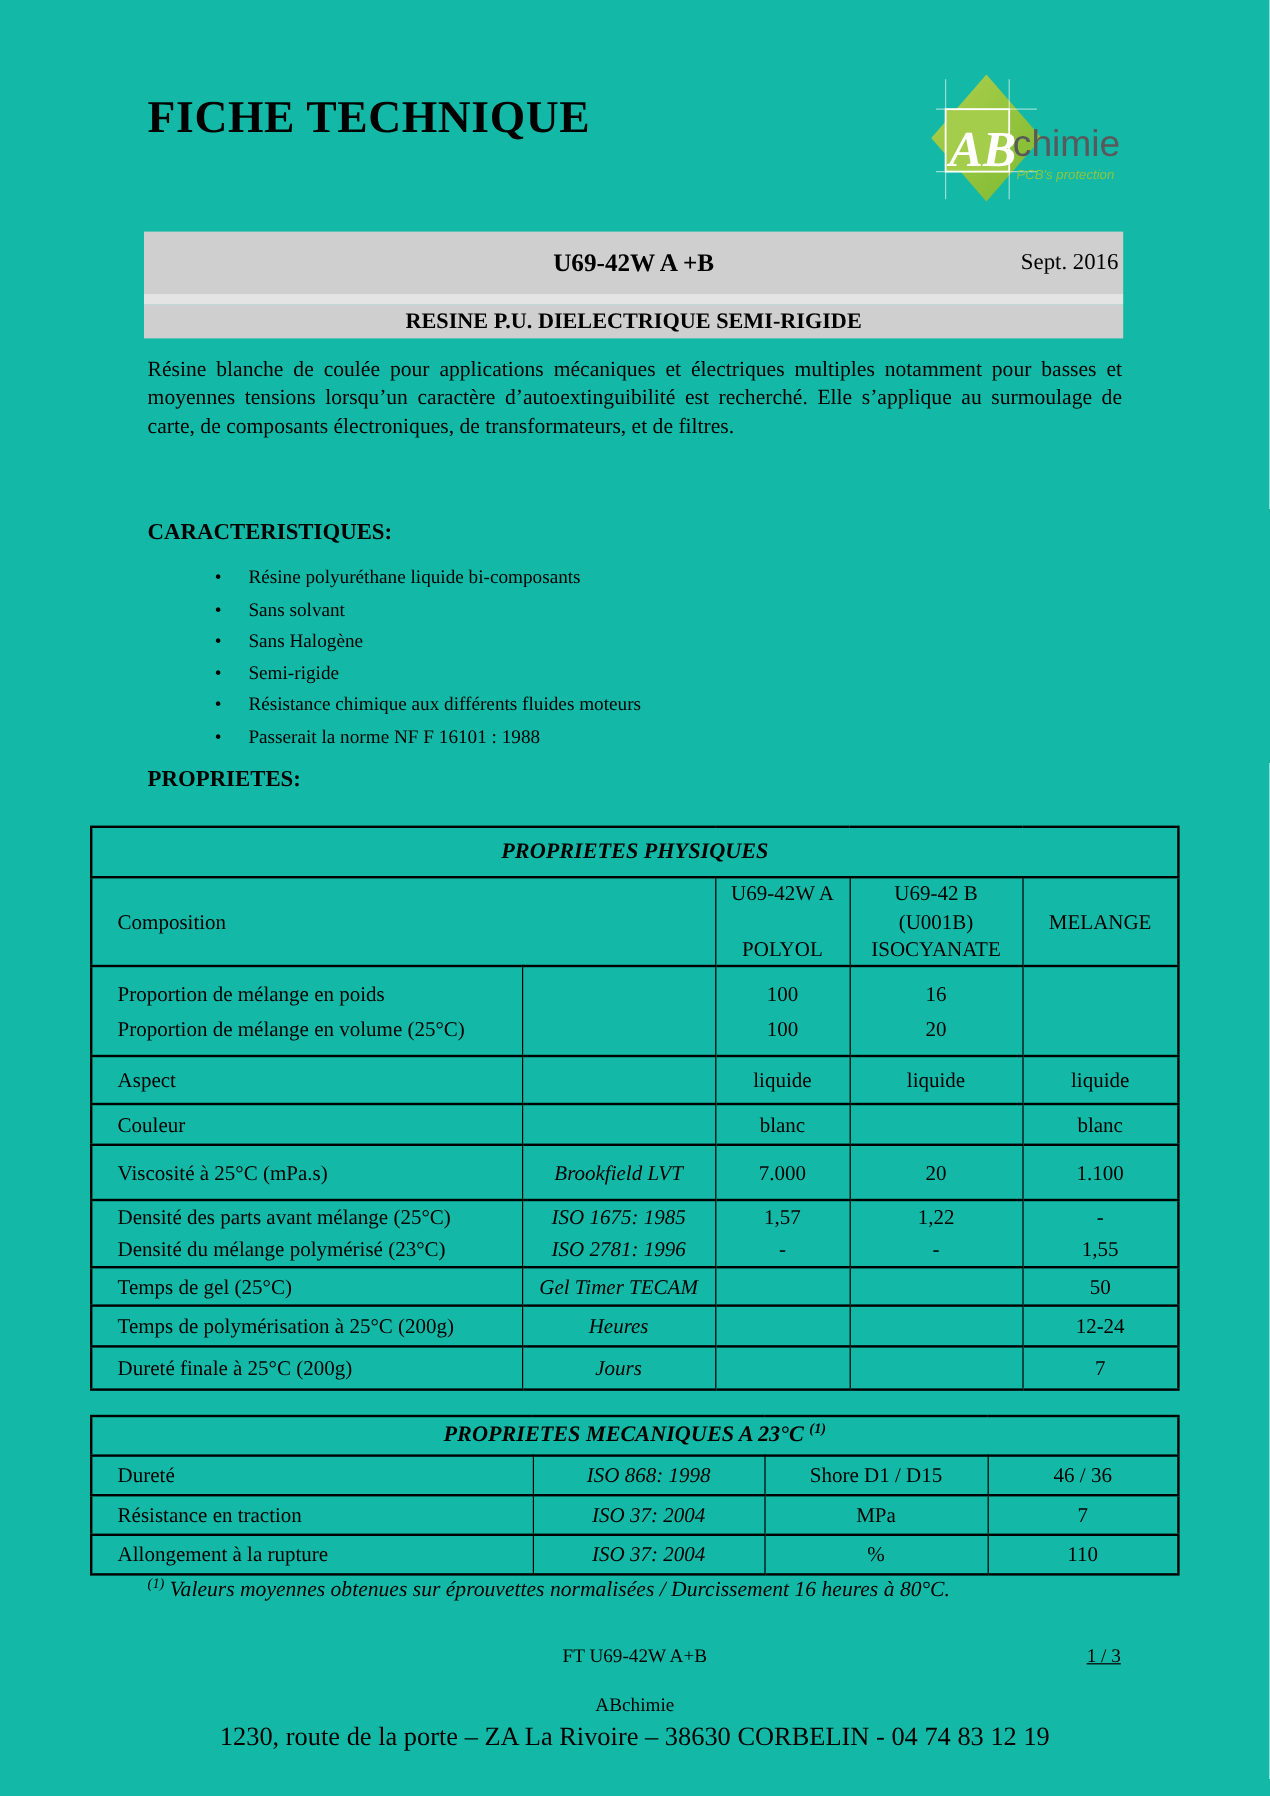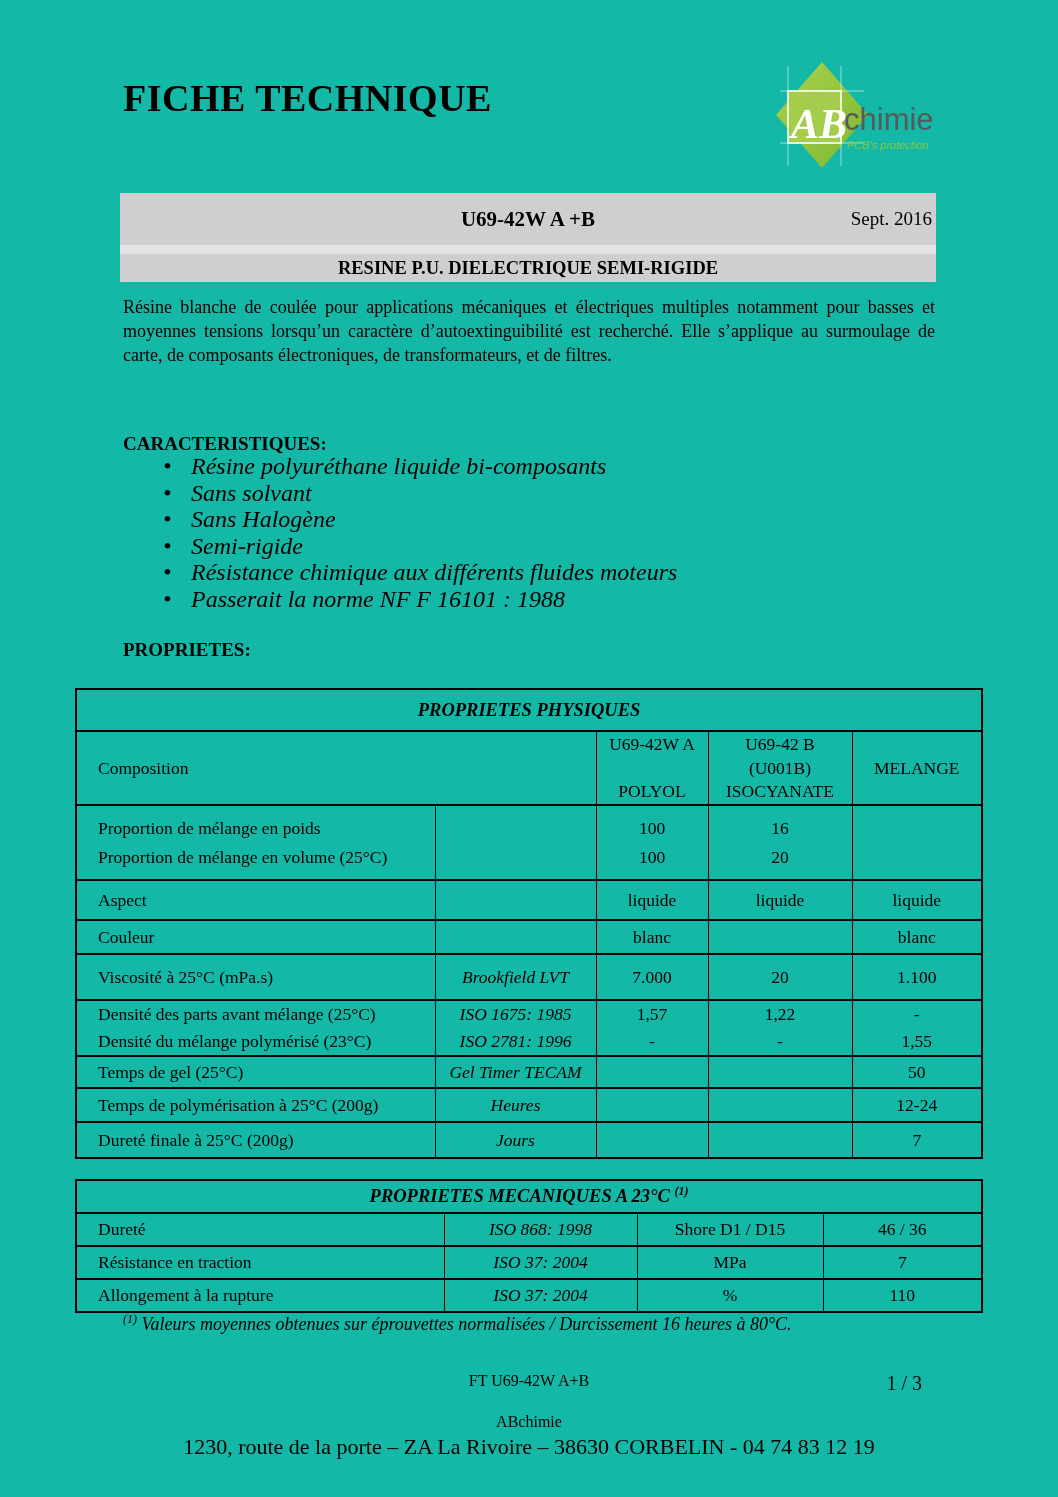"Résine polyuréthane liquide" .carac-list { font-size: 24px -> 16px; font-style: italic -> none; margin: 0 -> 16px }
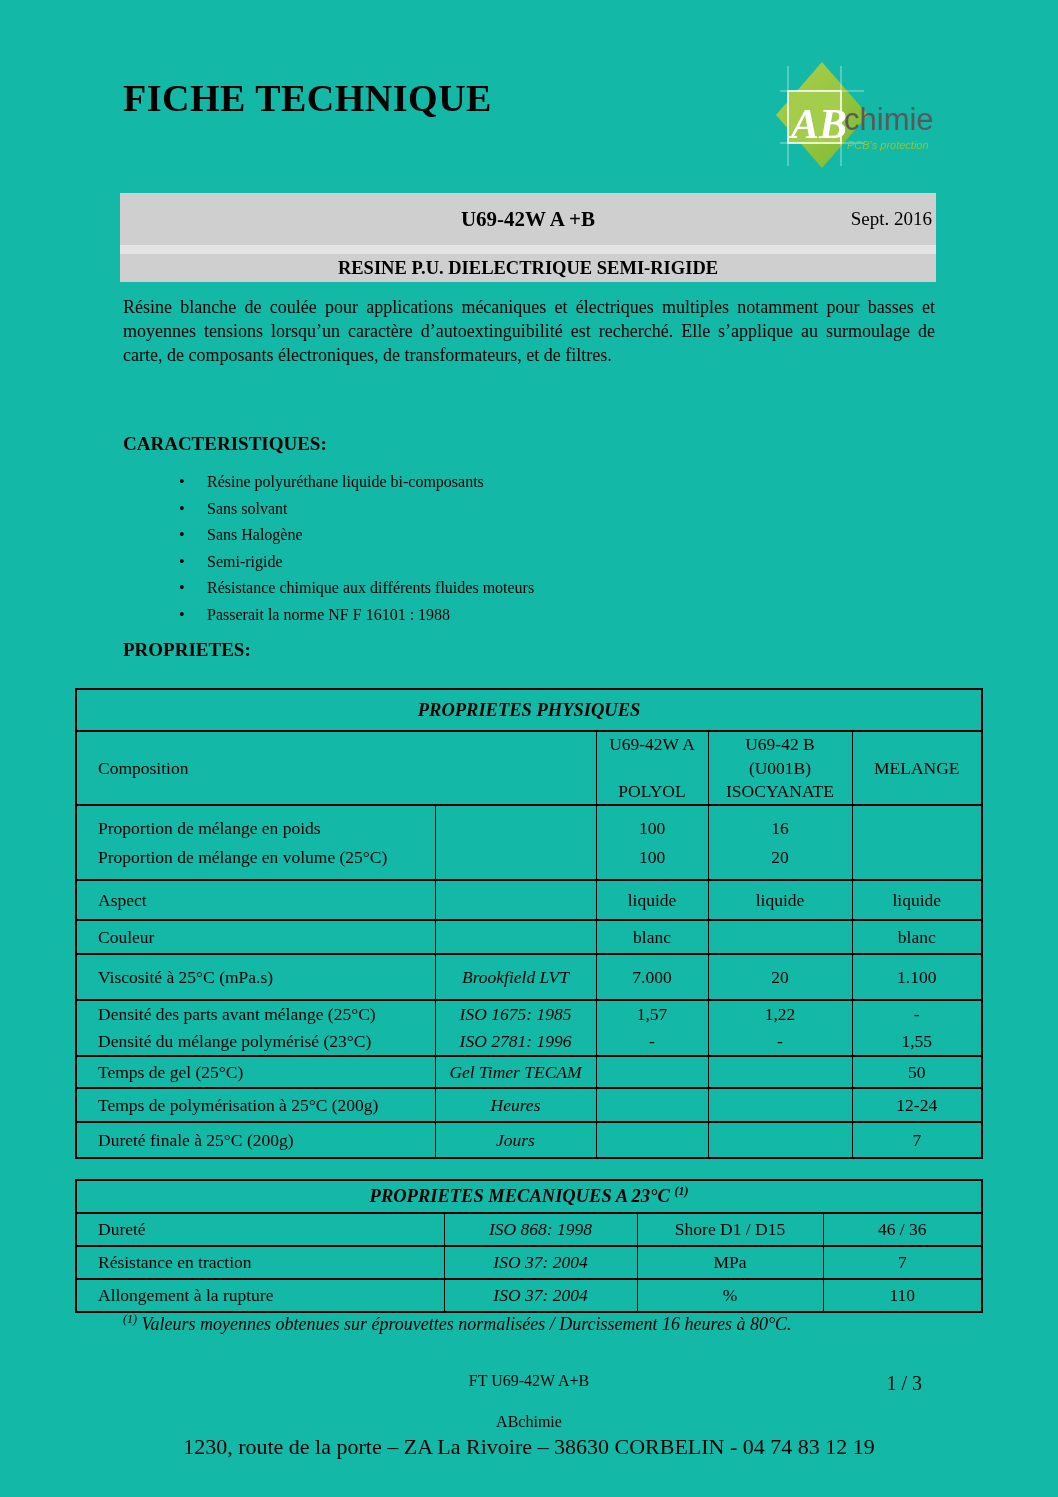"1 / 3" .footer-page { font-size: 20px -> 16px; right: 136px -> 124px; text-decoration: none -> underline }
